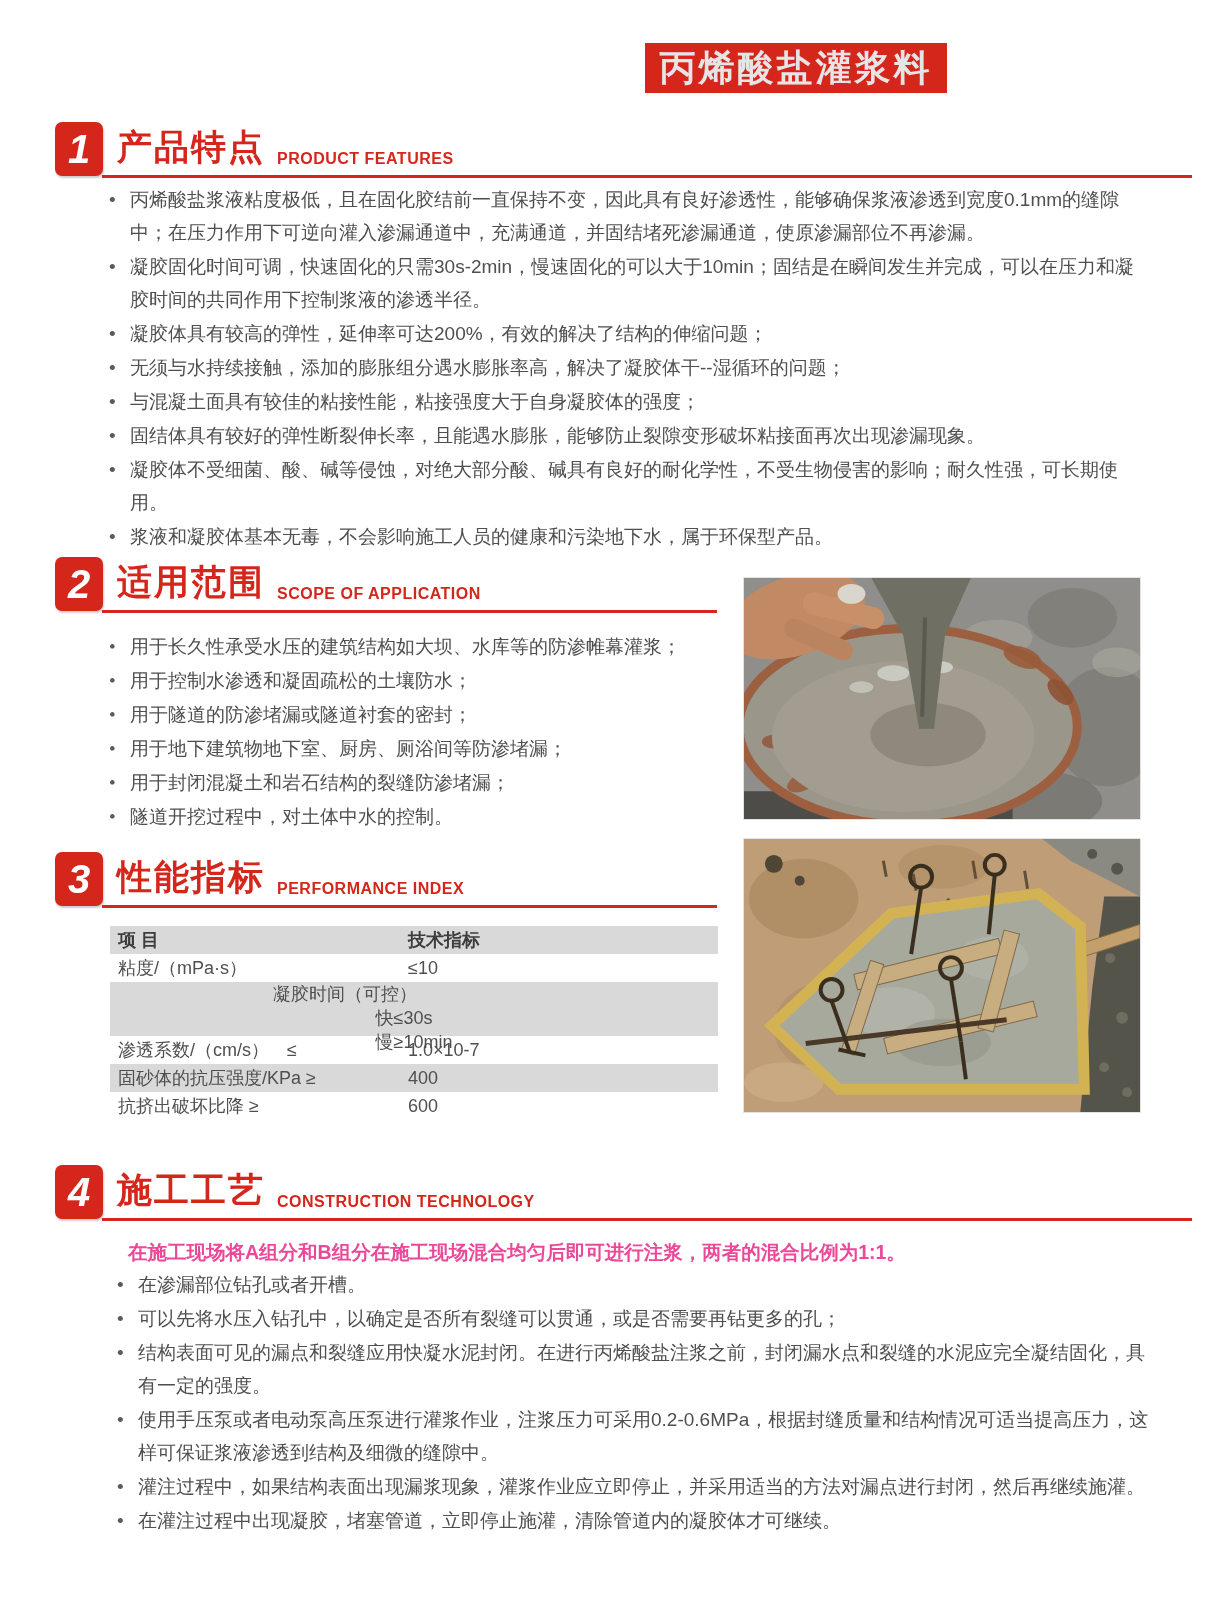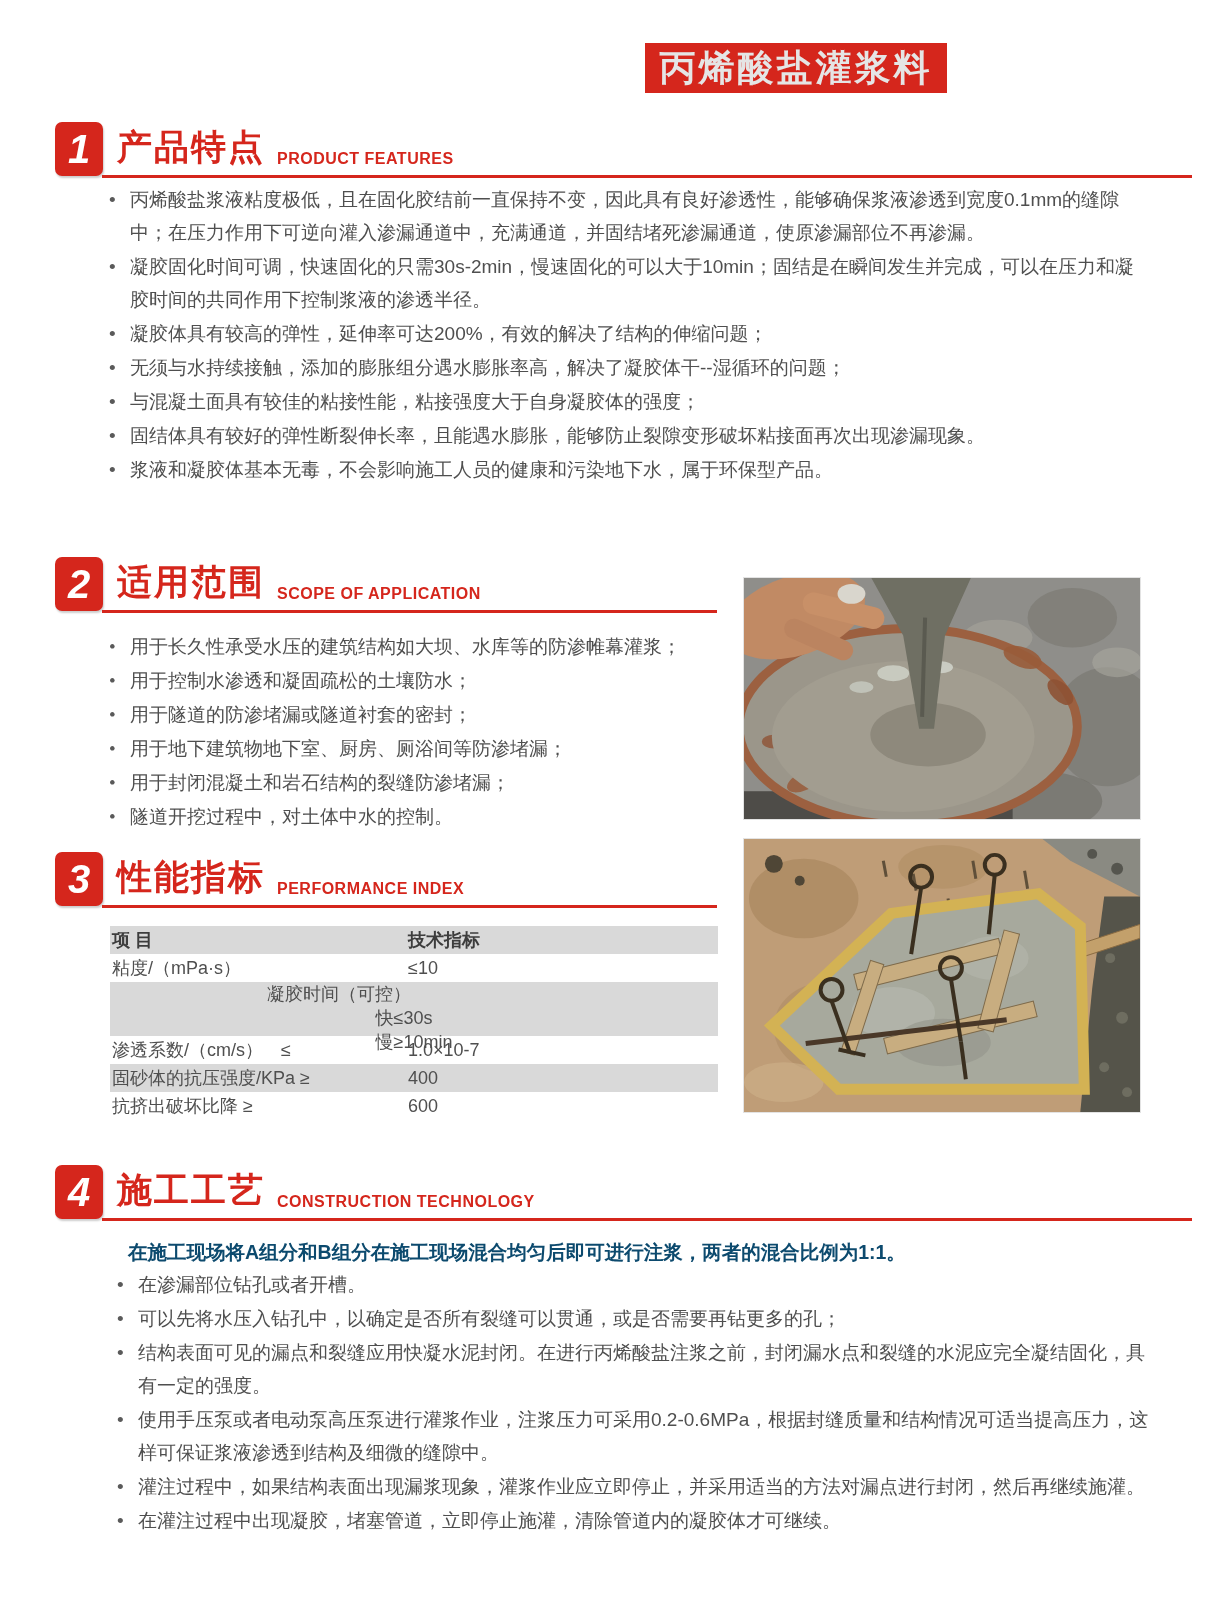"凝胶体不受细菌、酸、碱等侵蚀，对绝大部分酸、碱具有良好的耐化学性，不受生物侵害的" div.li { html: none -> <div><span>凝胶体不受细菌、酸、碱等侵蚀，对绝大部分酸、碱具有良好的耐化学性，不受生物侵害的影响；耐久性强，可长期使用。</span></div> }
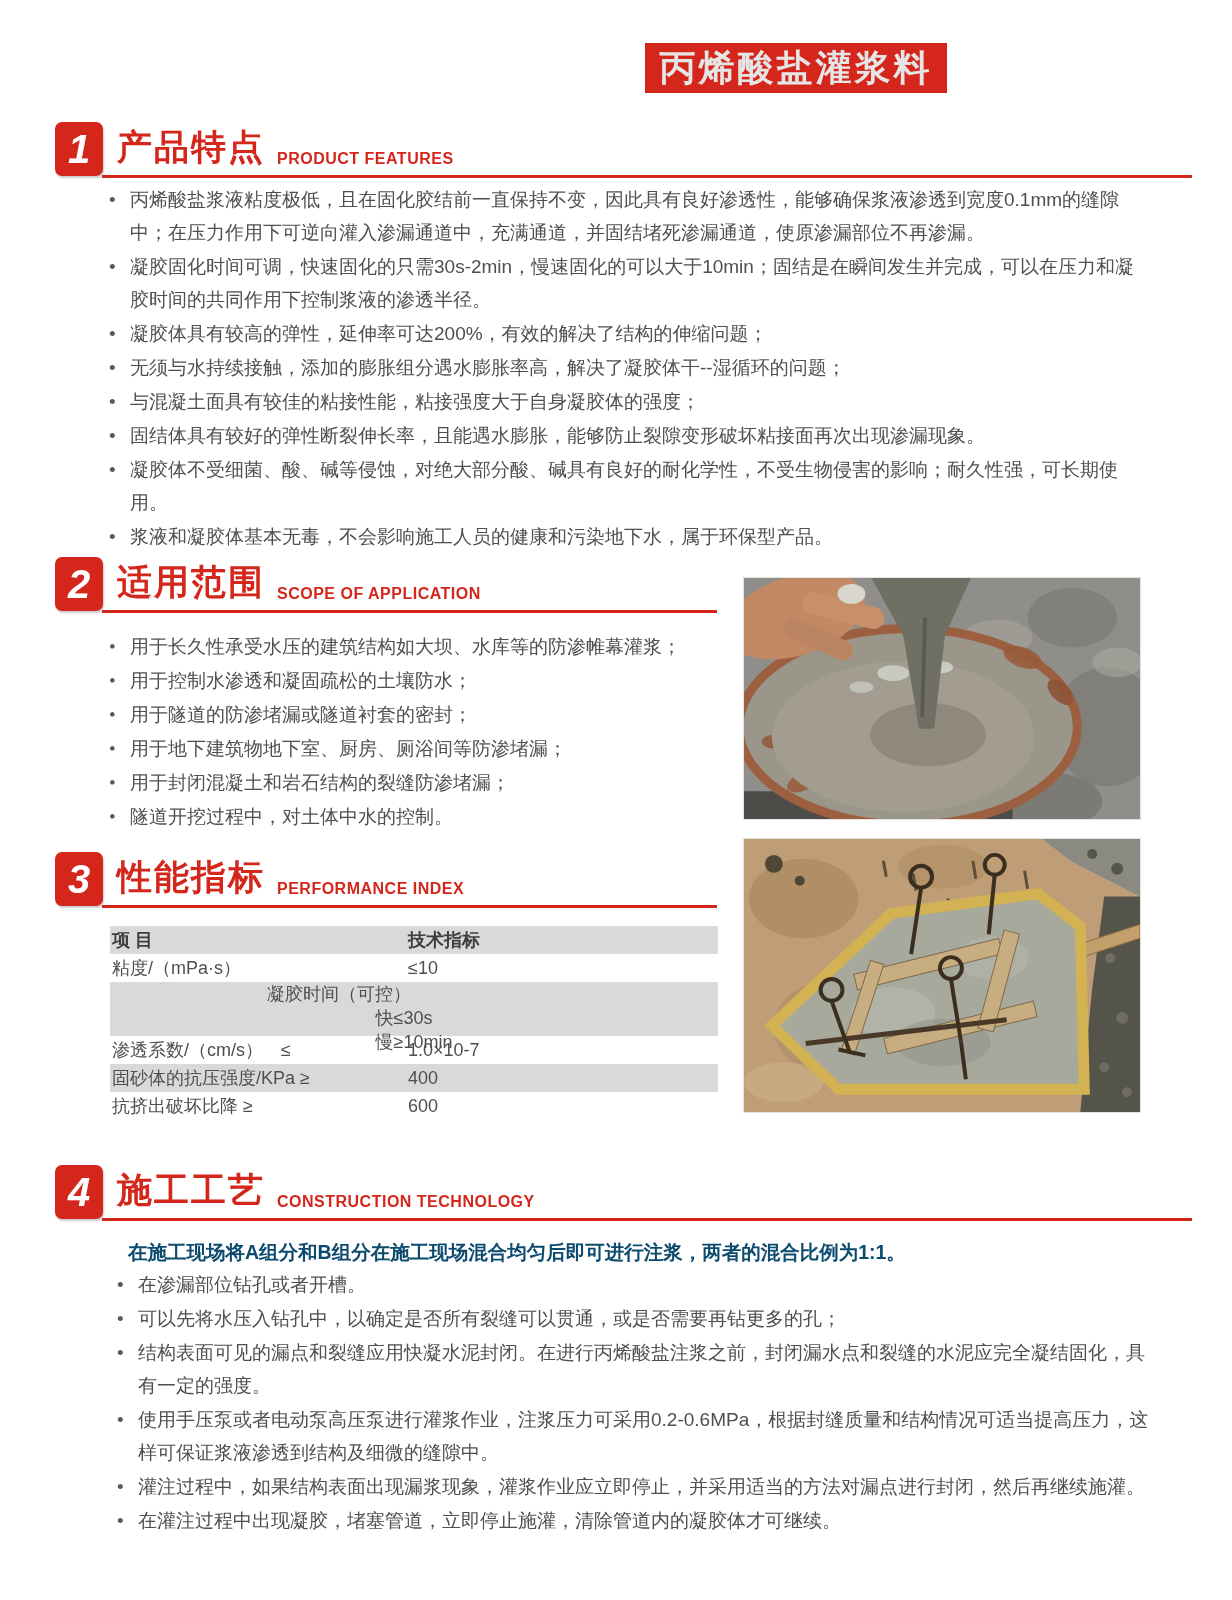"项 目" .c1 { padding-left: 2px -> 8px }
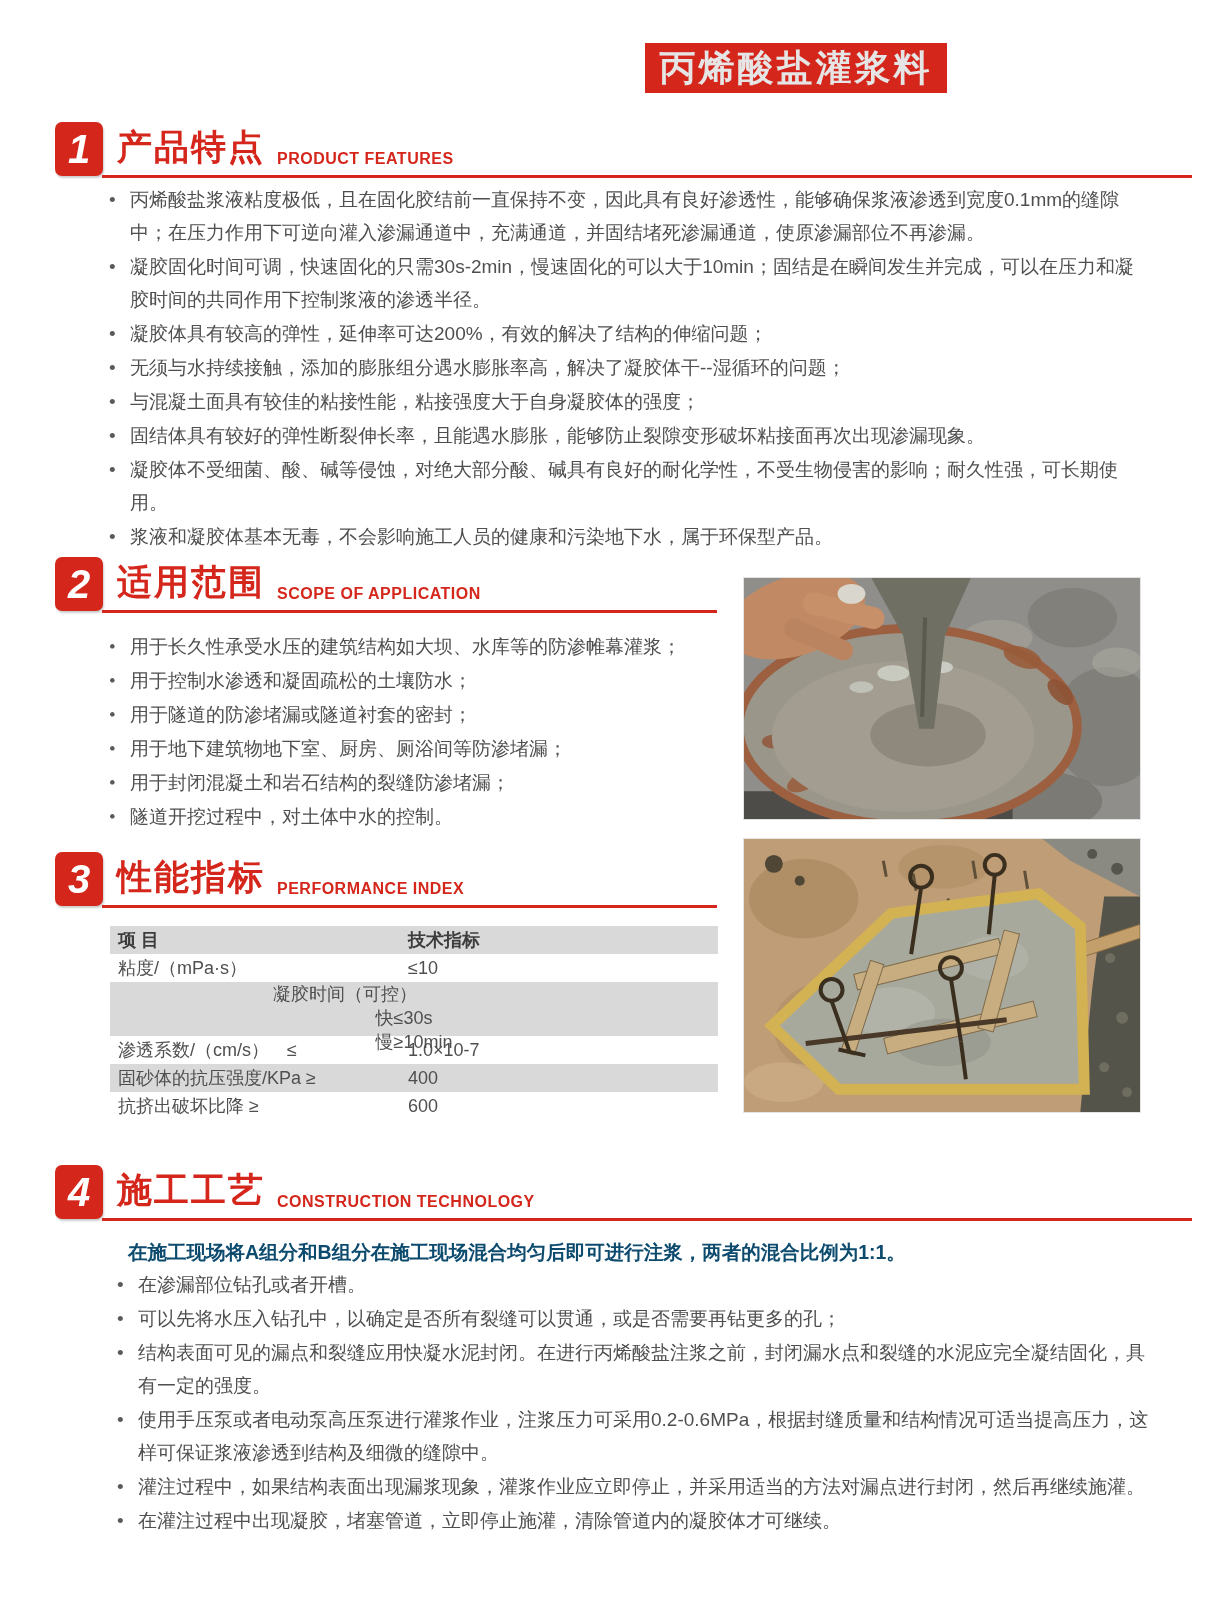"在施工现场将A组分和B组分在施工现场混合均匀后即可进行注浆，两者的混合比例为1:" .intro { color: #0c4a6e -> #ec4899 }
